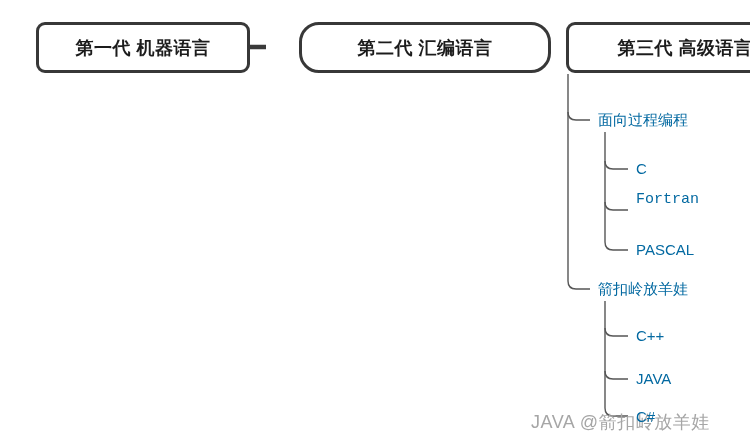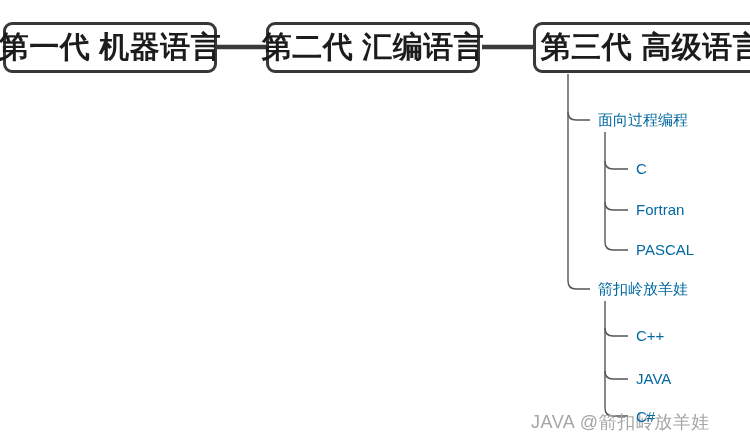"第一代 机器语言" .gen-box { font-size: 30px -> 18px; margin-left: none -> 33px }
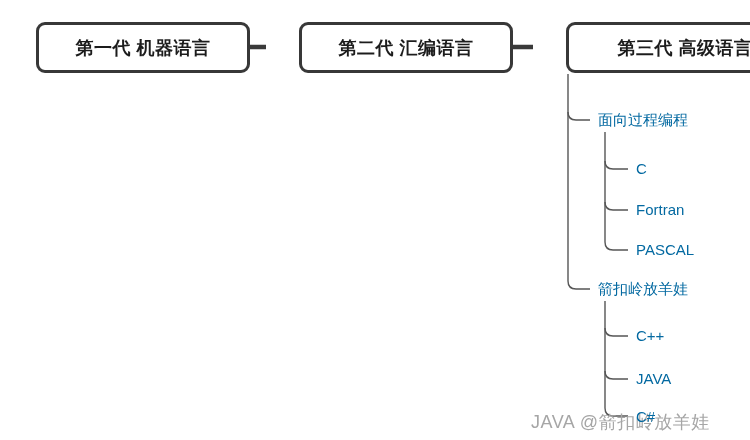"第二代 汇编语言" .box2 { border-radius: none -> 20px; width: 214px -> 252px }
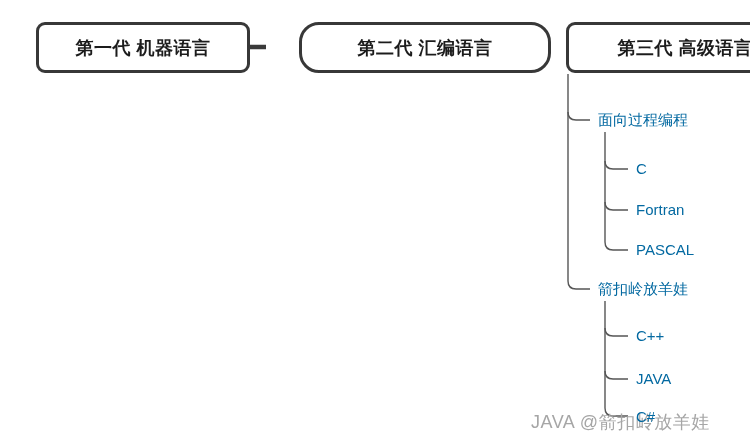"Fortran" div.tree-label { font-family: none -> Liberation Mono, monospace; top: 202px -> 192px }
